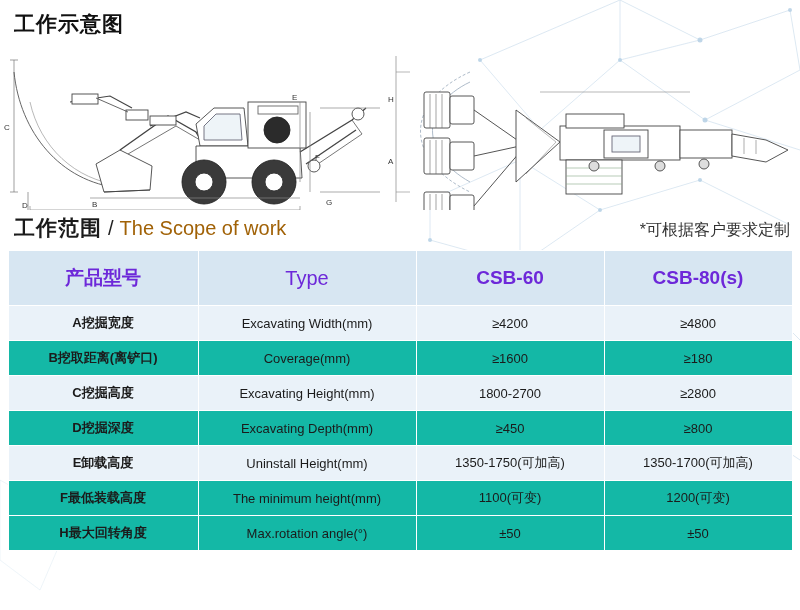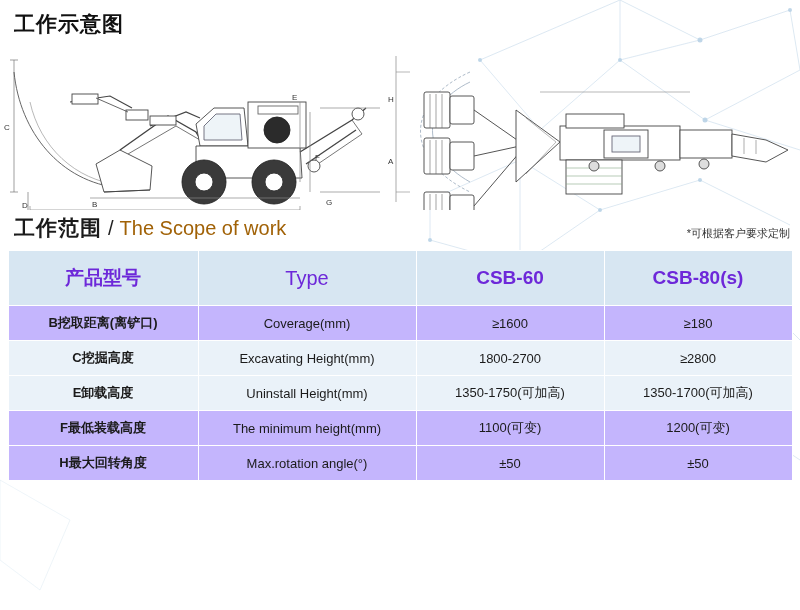"*可根据客户要求定制" .note { font-size: 11px -> 16px }
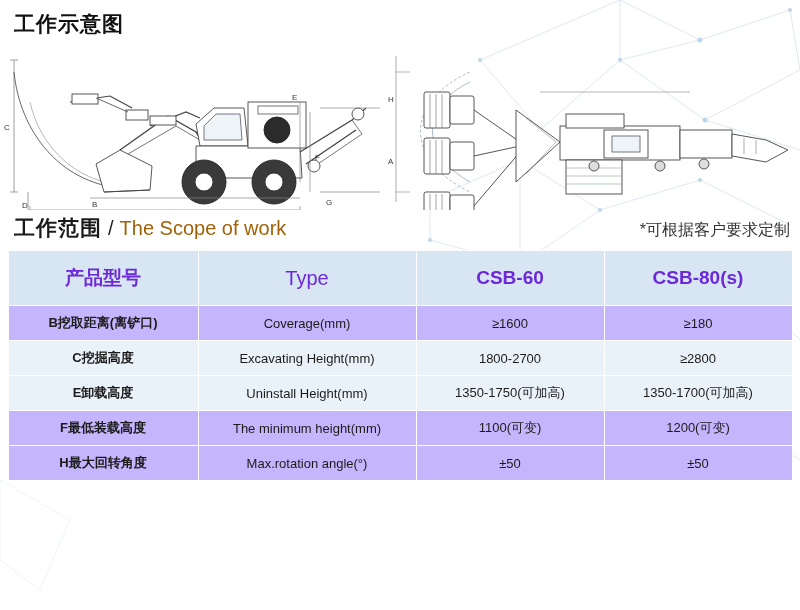"A挖掘宽度" tr.odd { html: none -> <tr> <td>A挖掘宽度</td> <td>Excavating Width(mm)</td> <td>≥4200</td> <td>≥4800</td> </tr> }
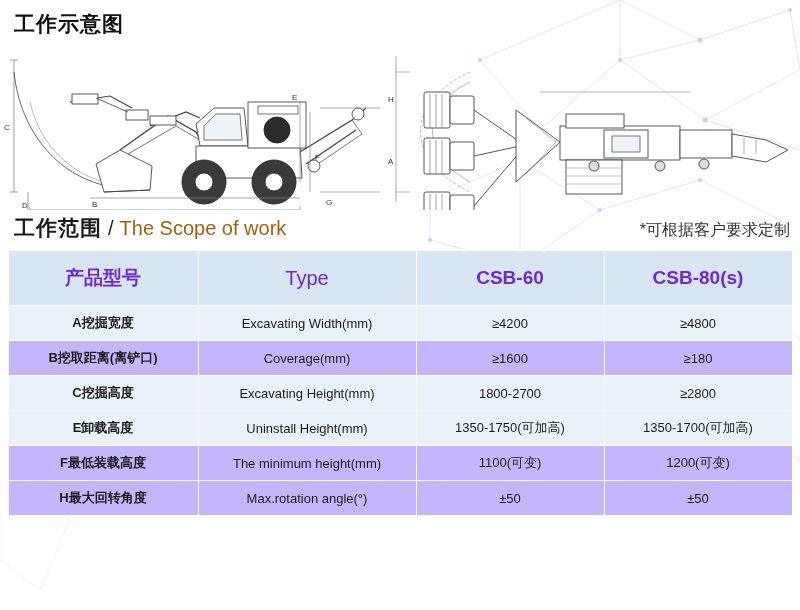"B挖取距离(离铲口)" table.spec tbody tr.even td { background: #c4b5fd -> #14b8a6 }
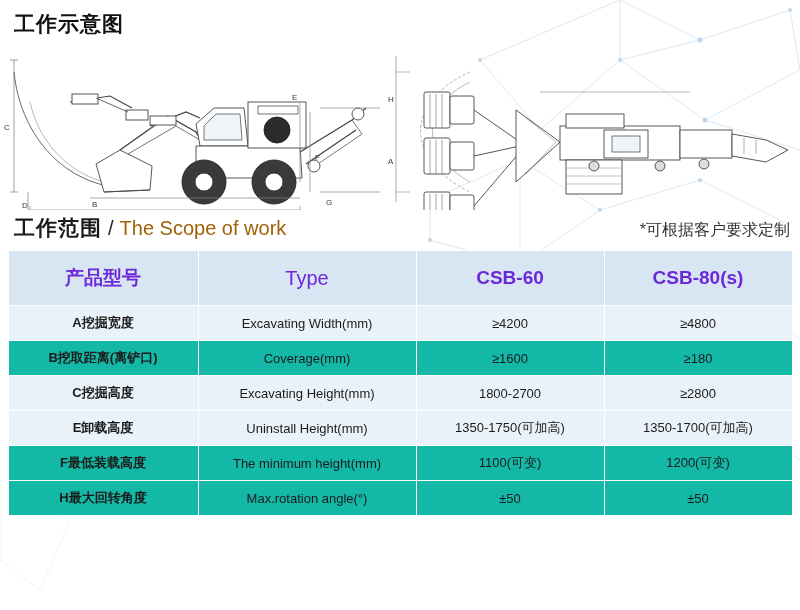"D挖掘深度" tr.even { html: none -> <tr> <td>D挖掘深度</td> <td>Excavating Depth(mm)</td> <td>≥450</td> <td>≥800</td> </tr> }
